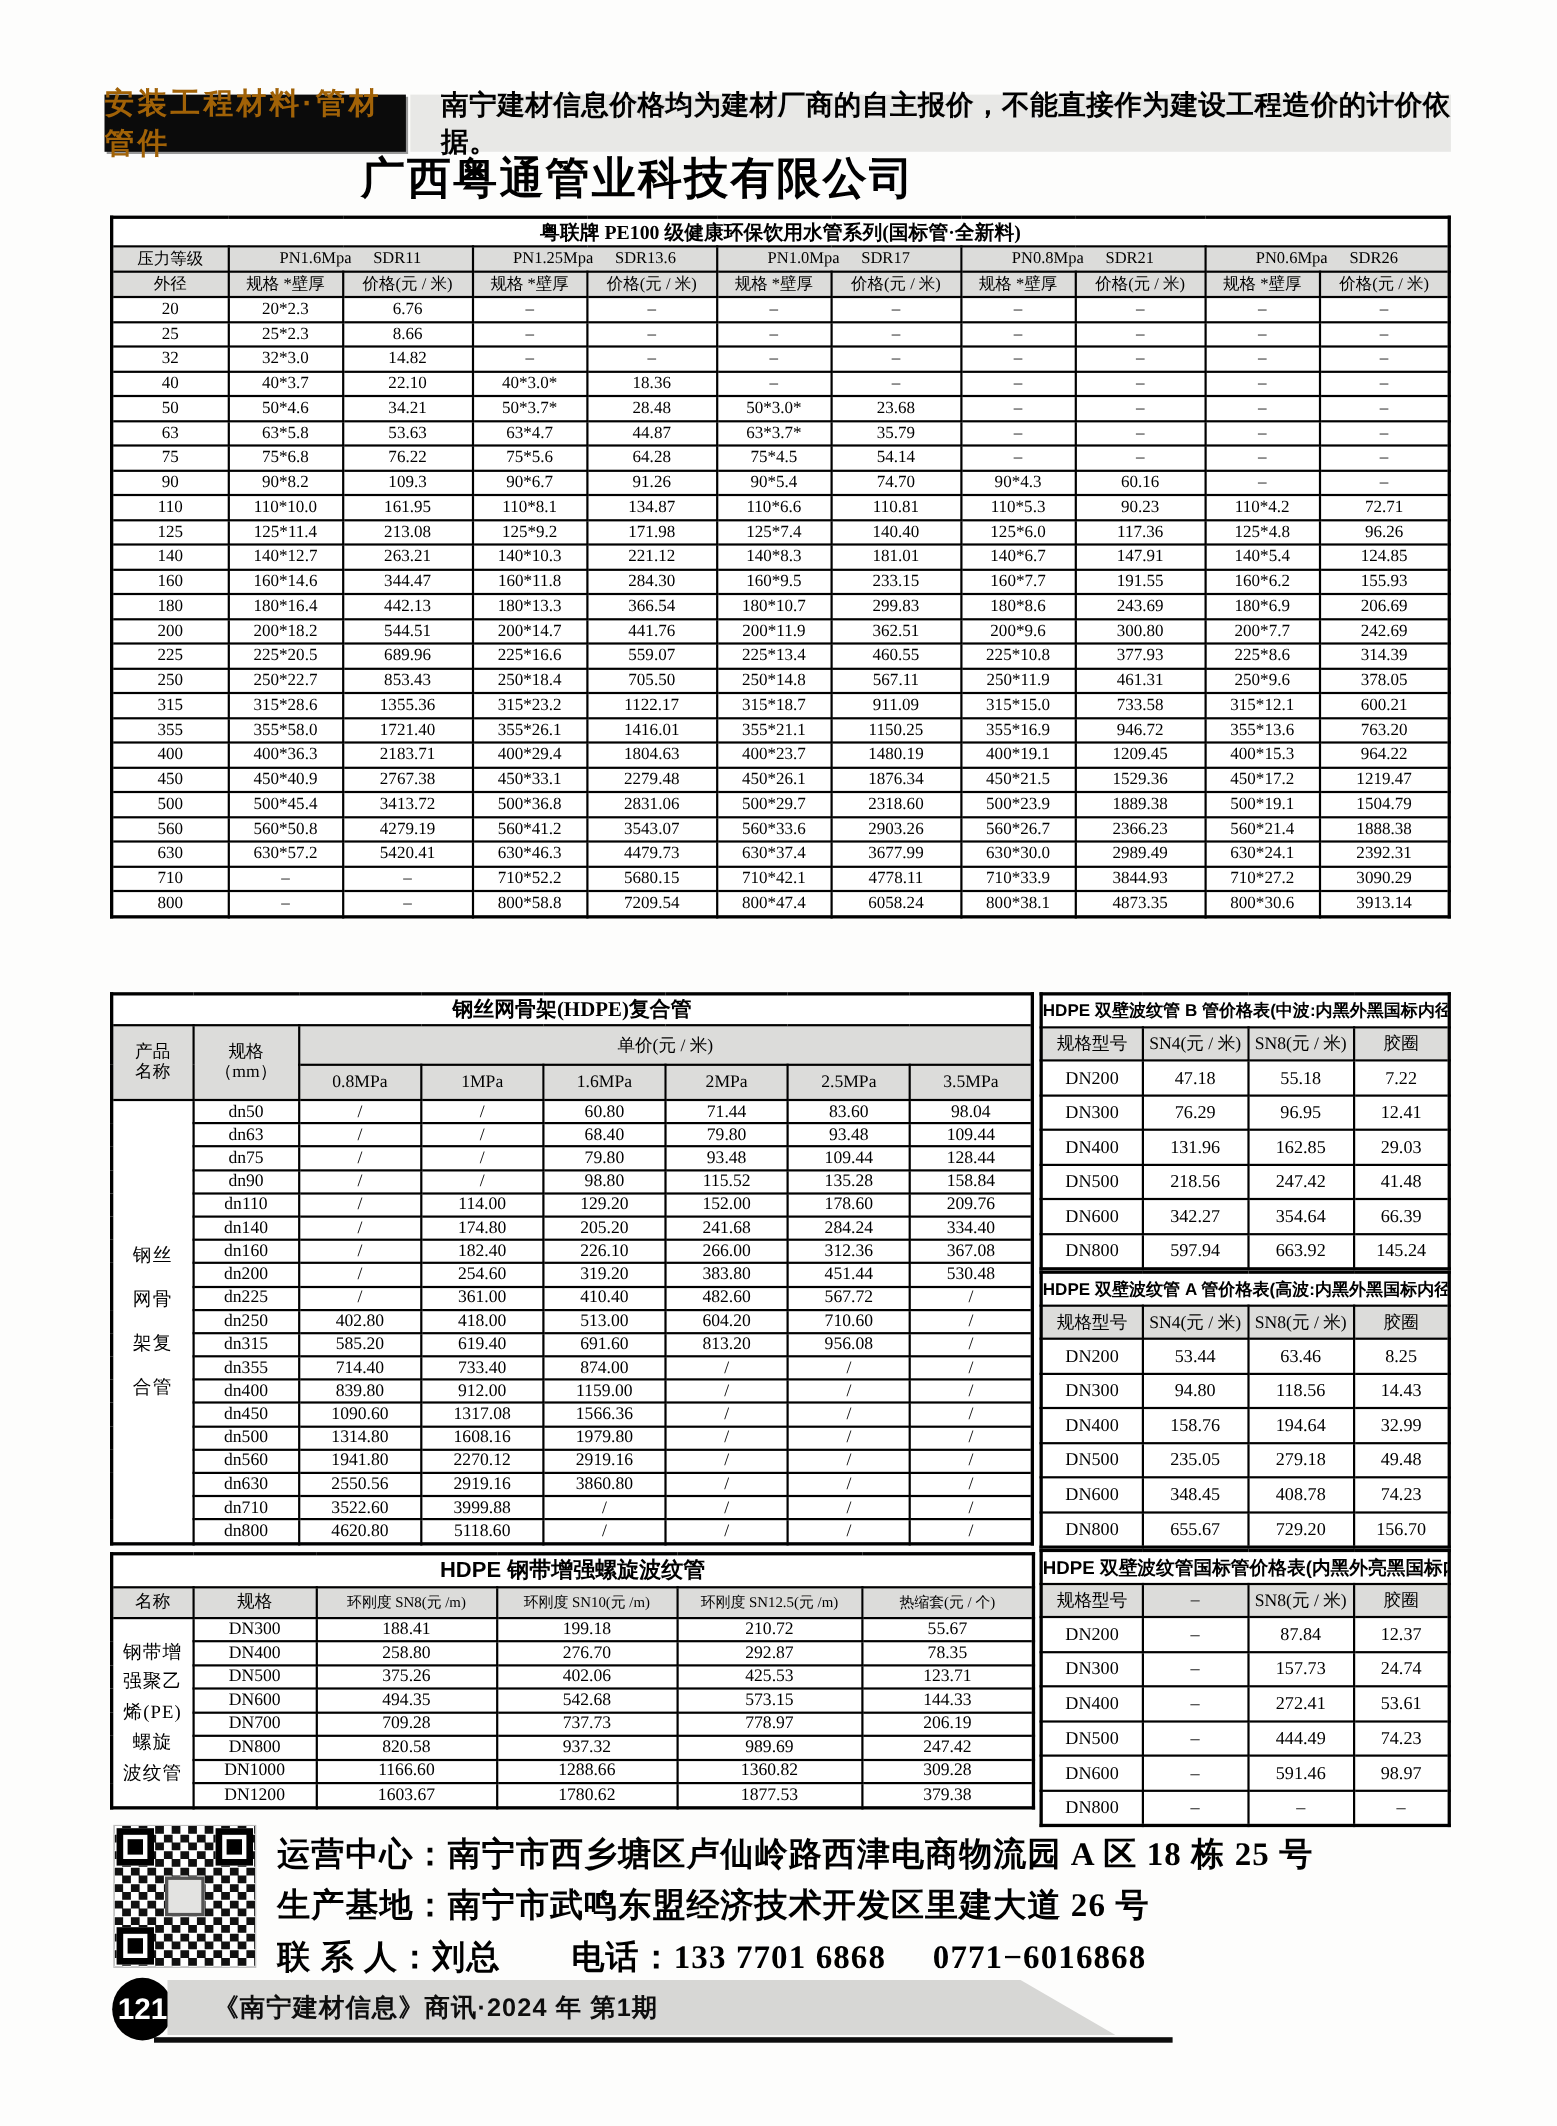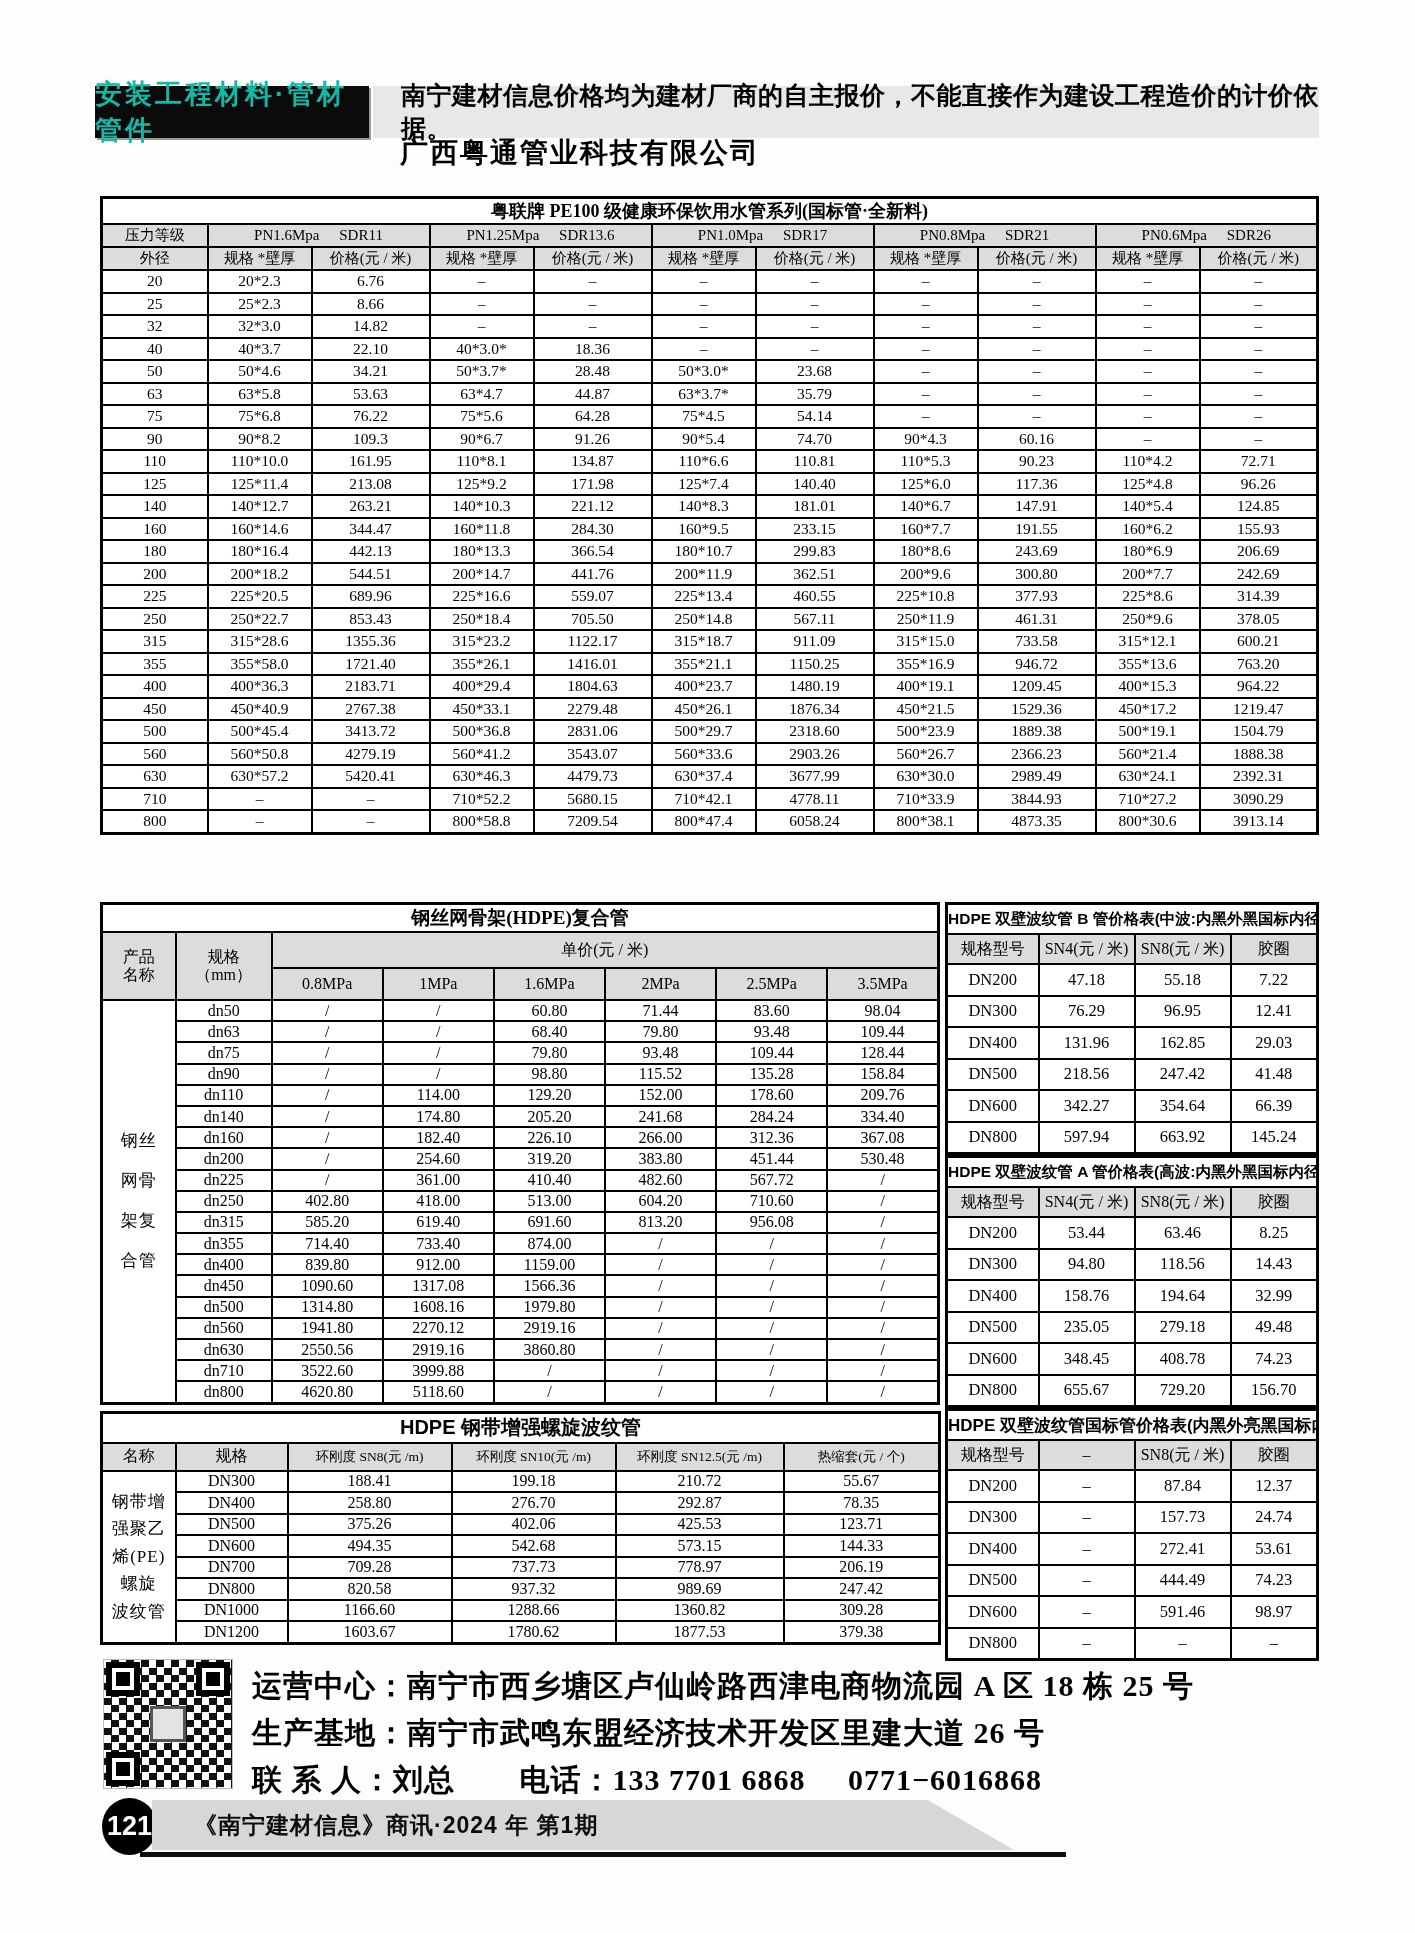"安装工程材料·管材管件" .cat-box { color: #14b8a6 -> #a16207 }
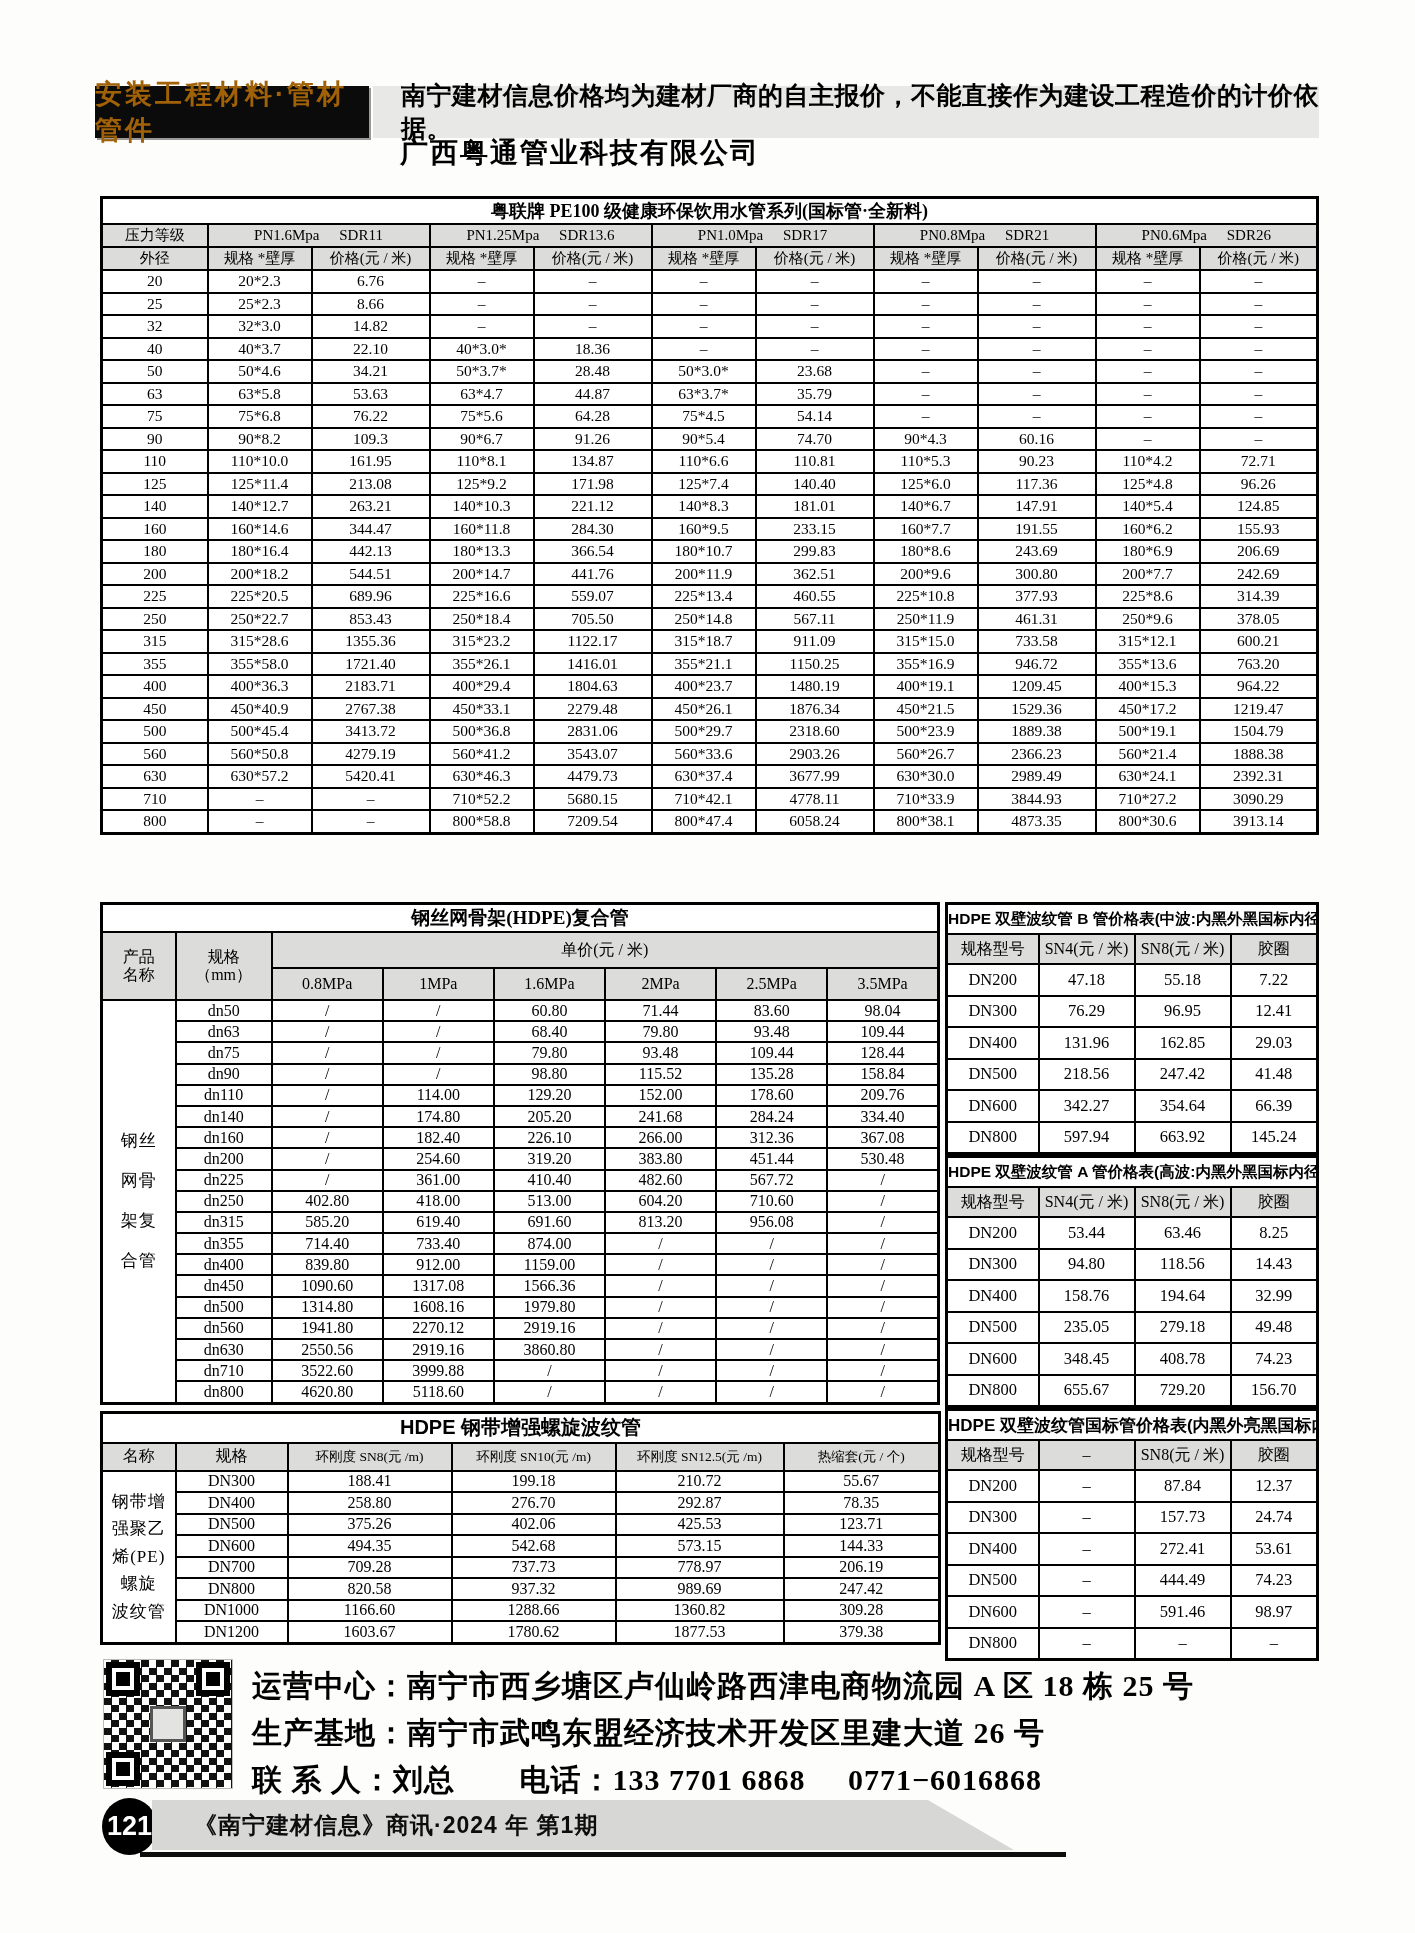"广西粤通管业科技有限公司" .company-title { font-size: 28px -> 40px }
